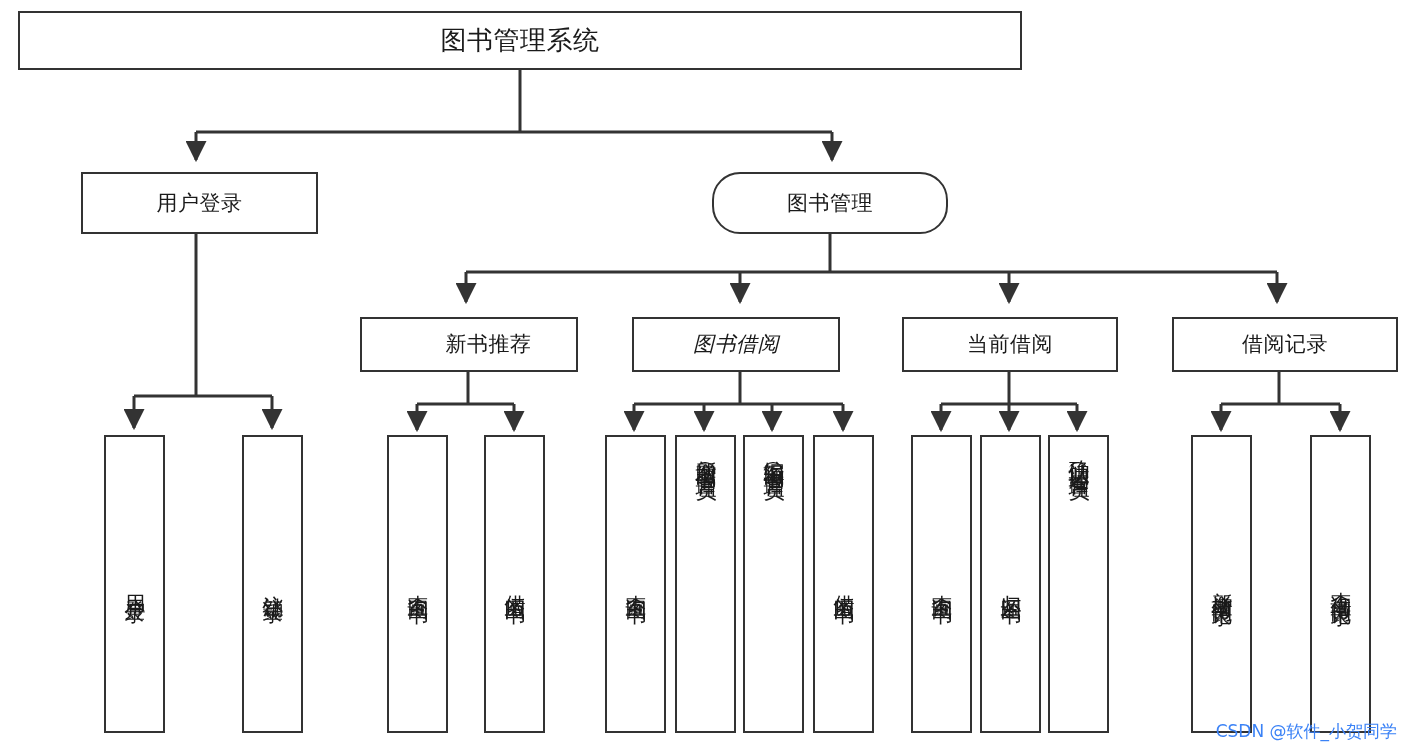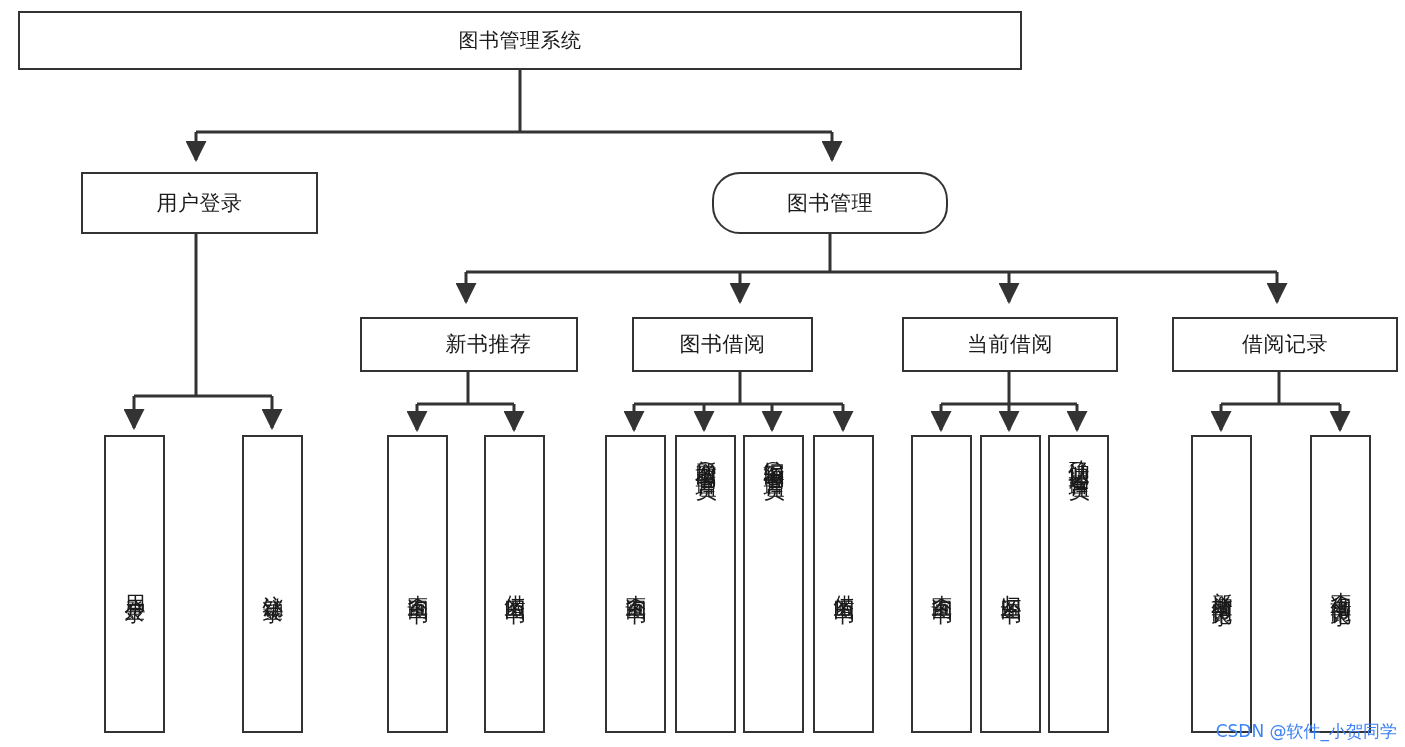"图书管理系统" .node.root .lbl { font-size: 20px -> 26px }
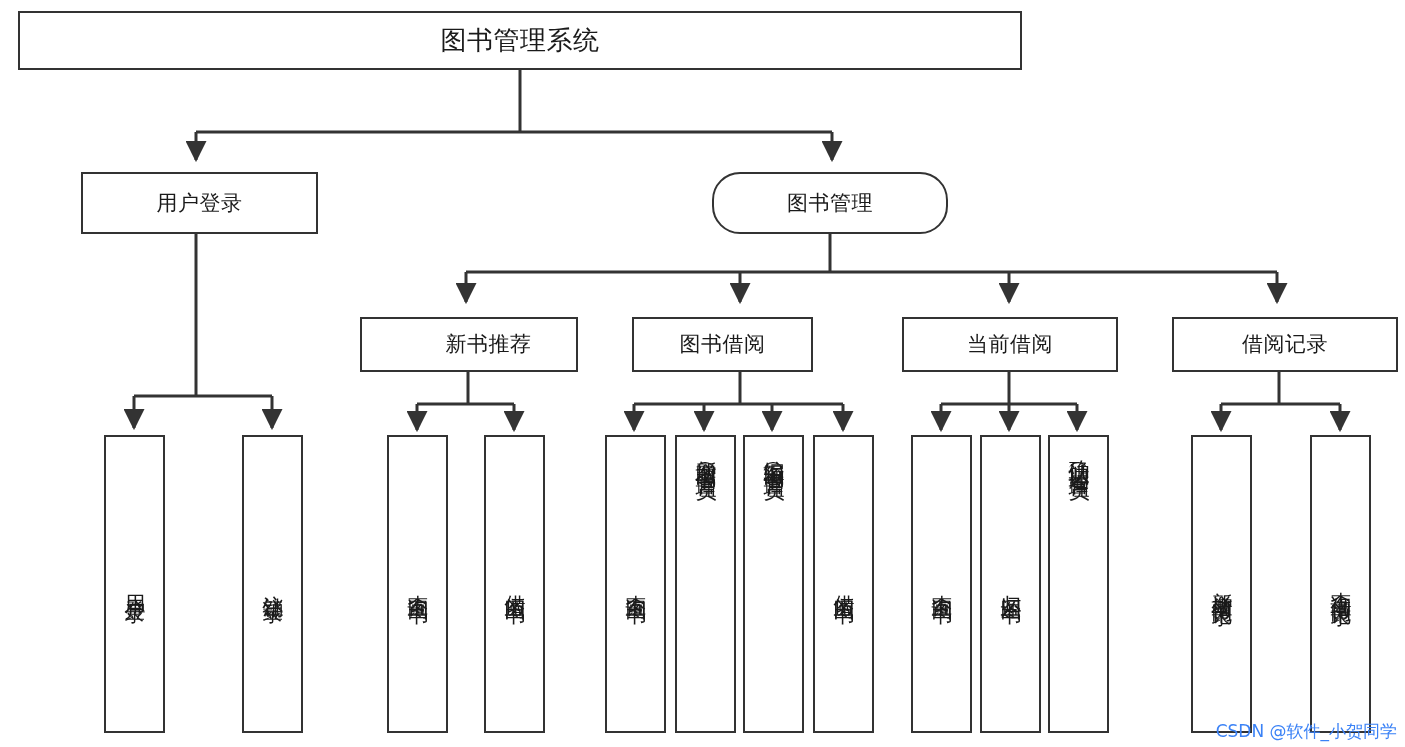"图书借阅" div.node { font-style: none -> italic; width: 181px -> 208px }
